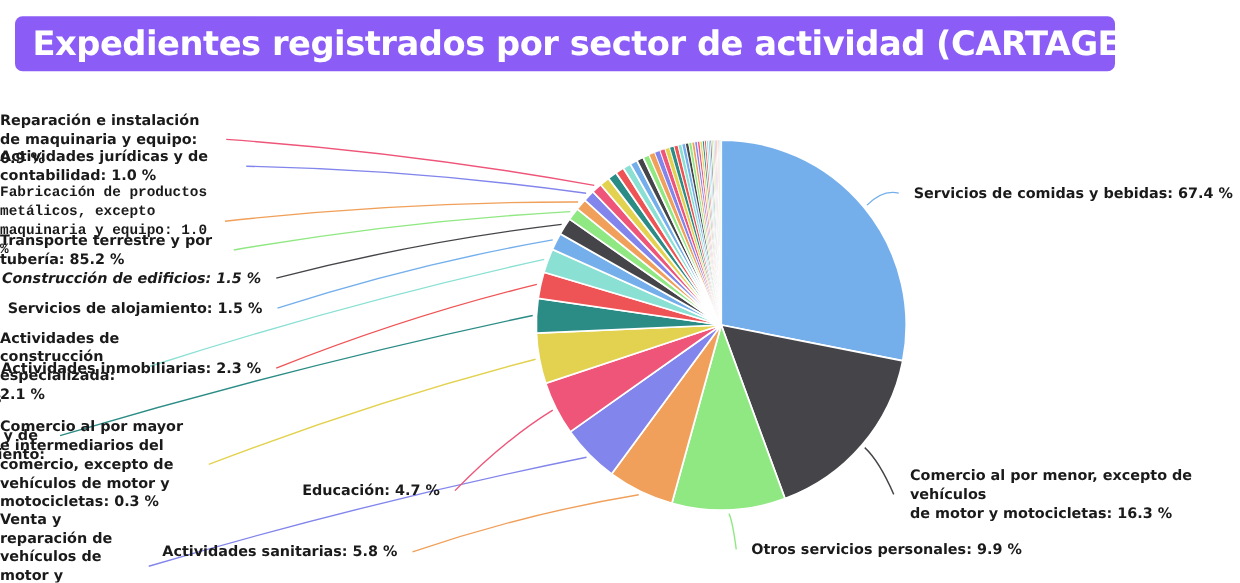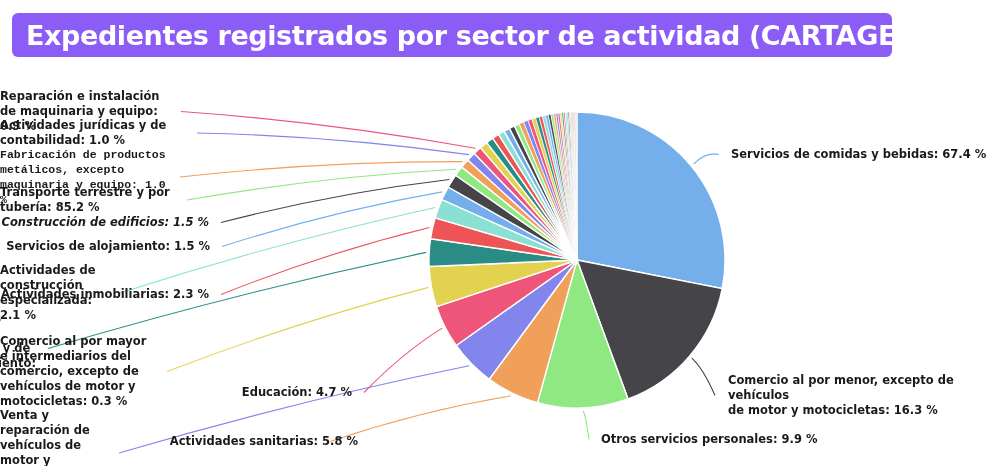"Actividades sanitarias: 5.8 %" div.callout-label { right: 634px -> 674px }
